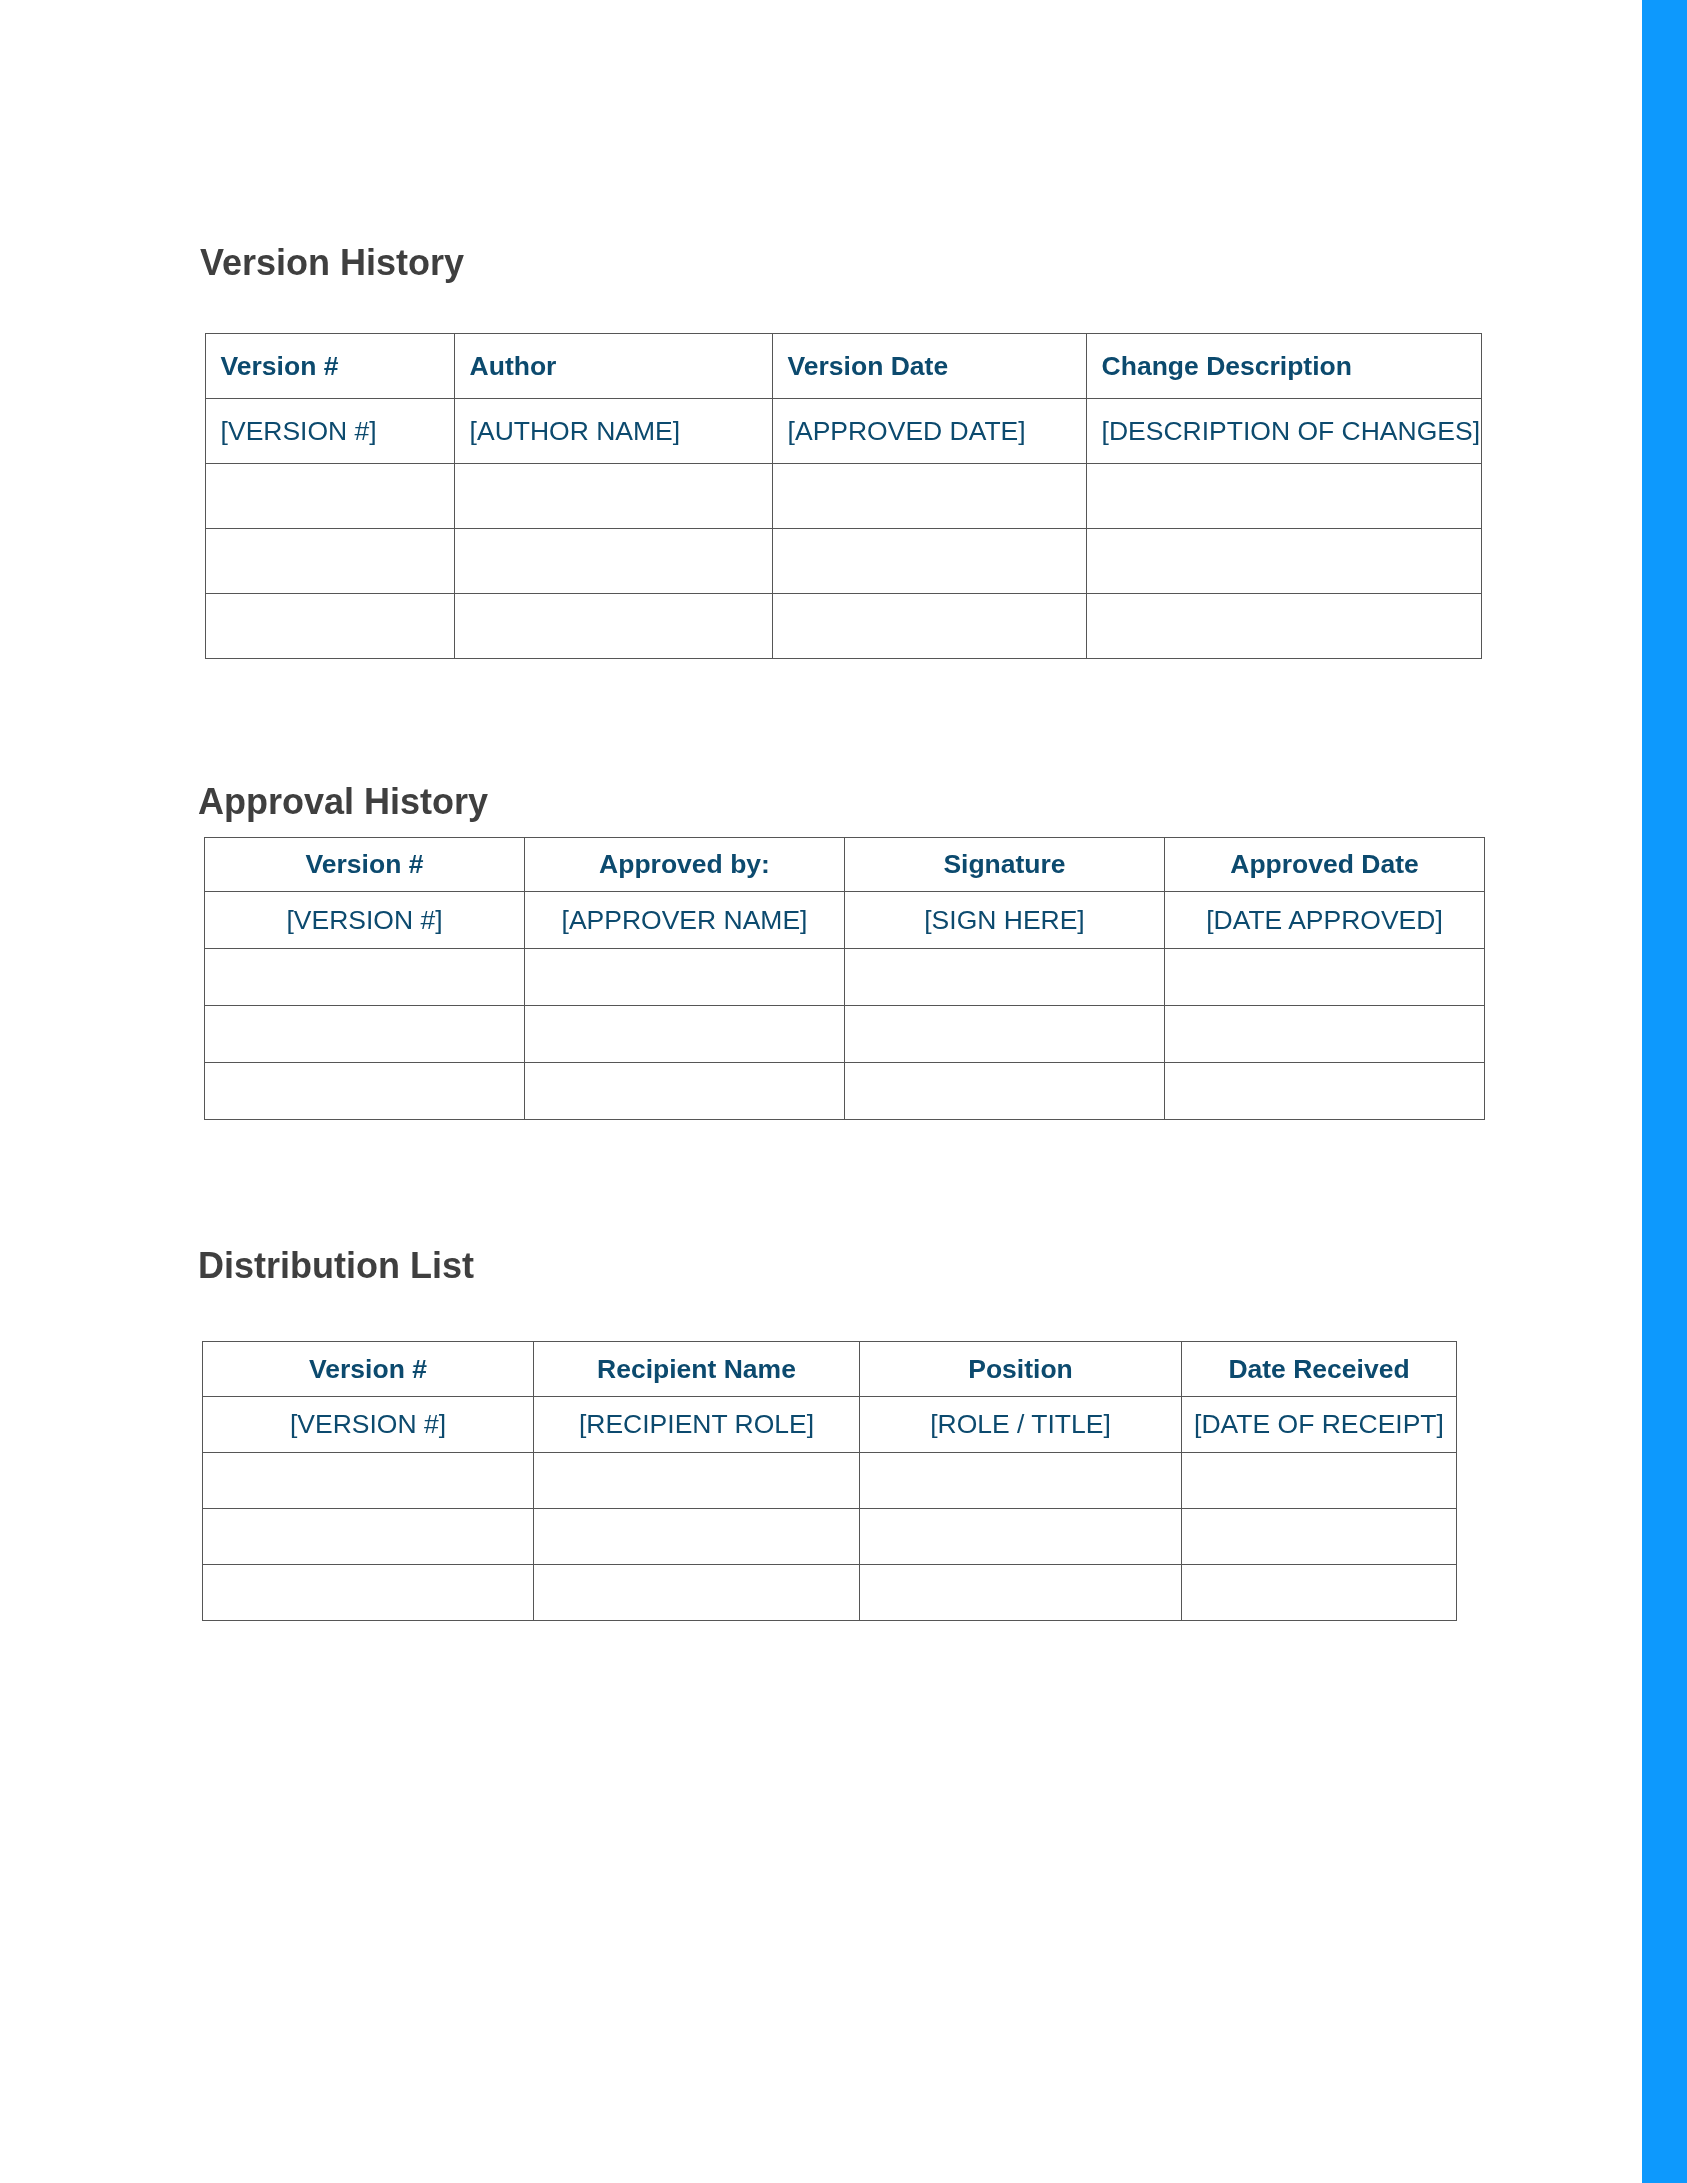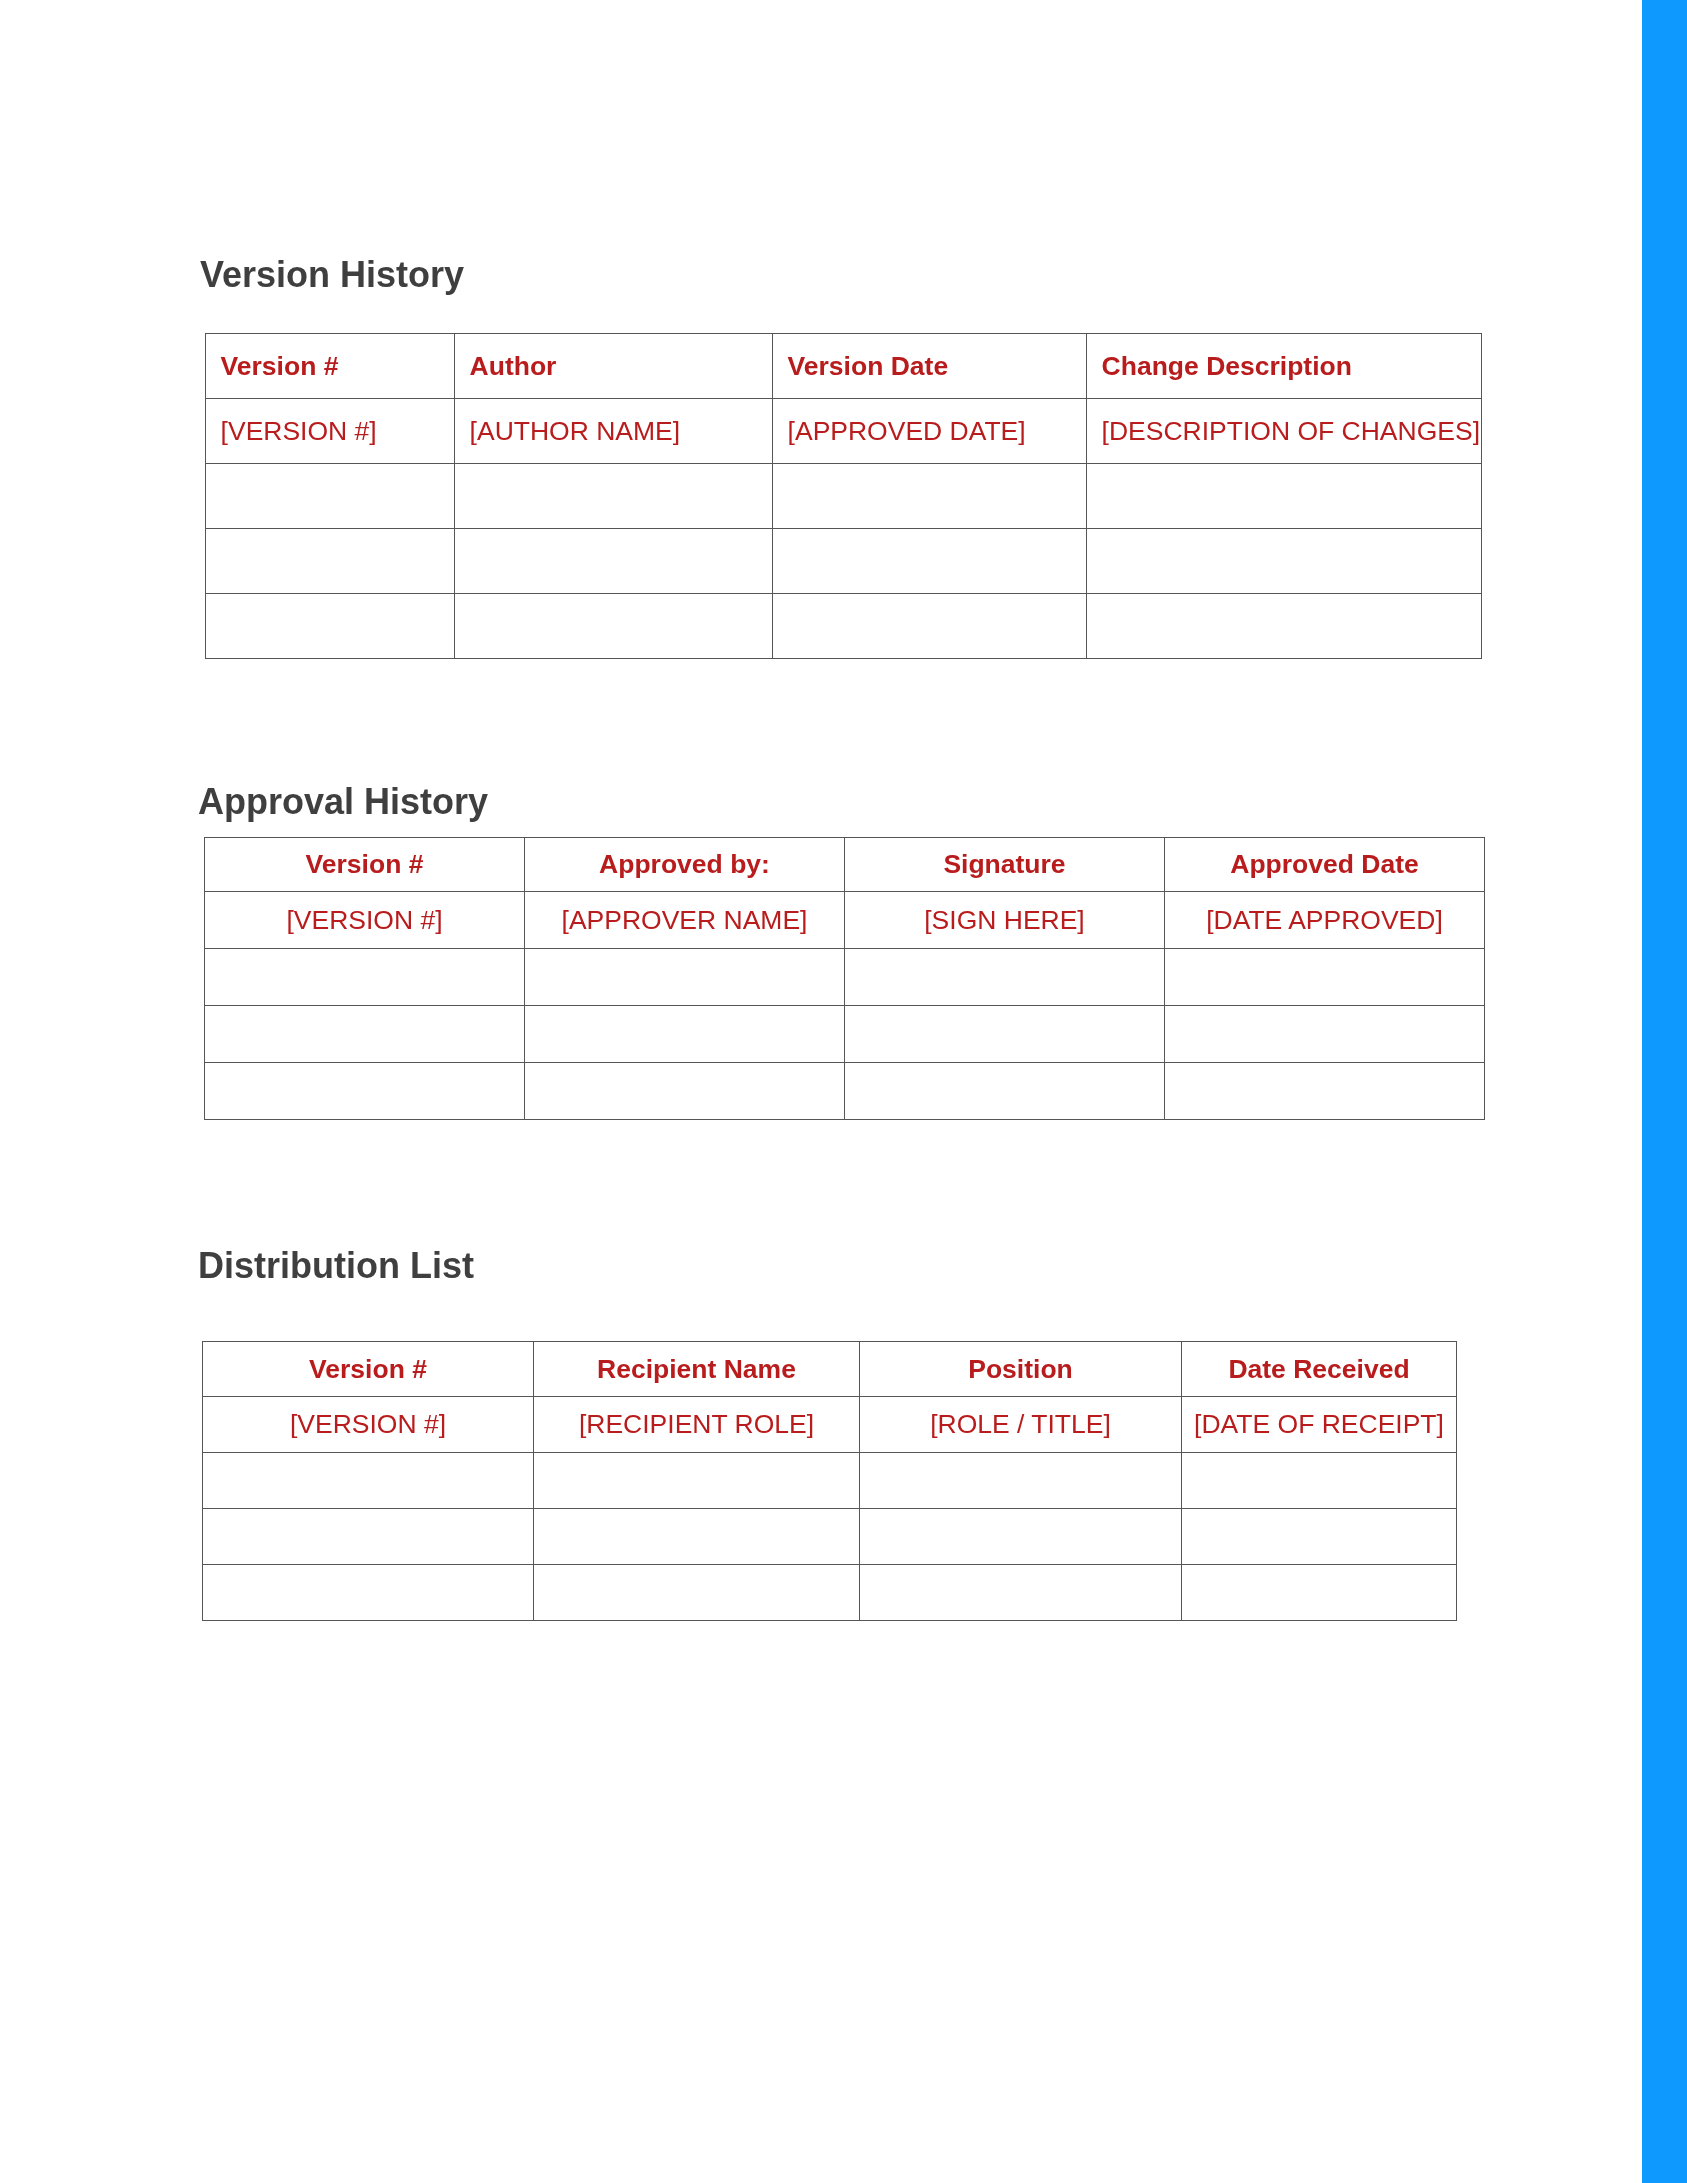"Version History" #version-history-title { top: 257px -> 245px }
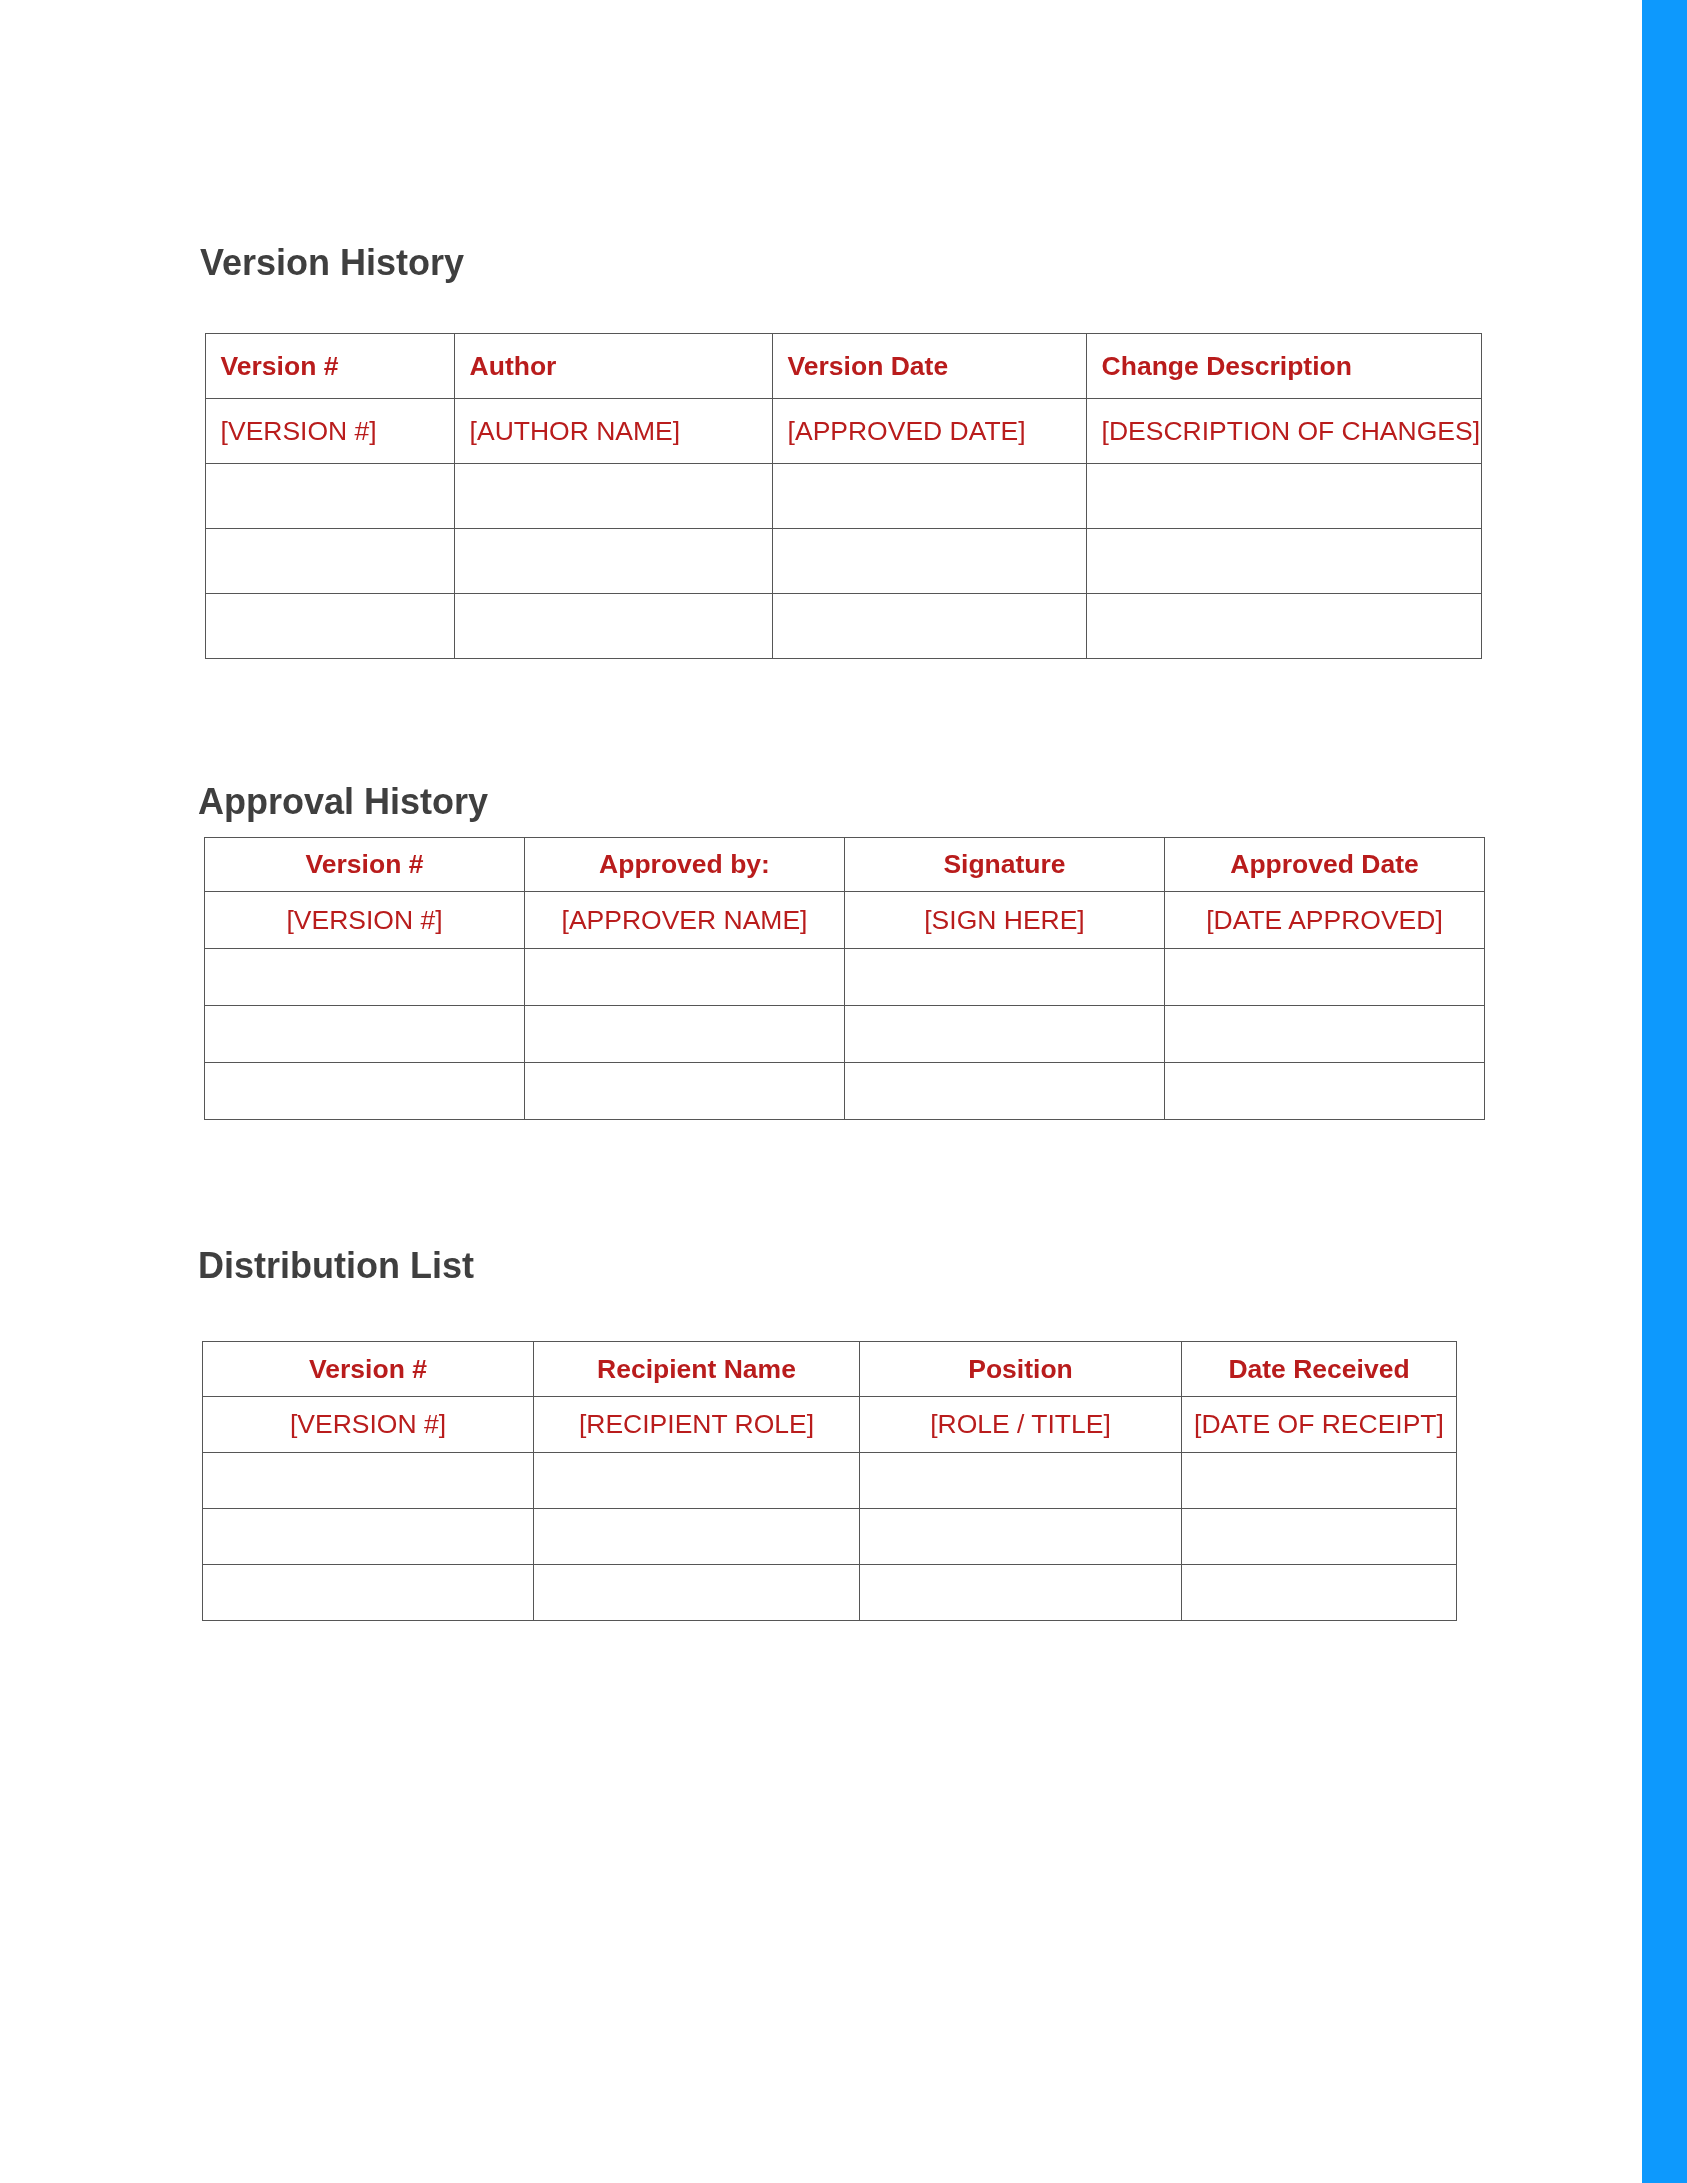"Version #" table.doc-table th, table.doc-table td { color: #b91c1c -> #0c4a6e }
